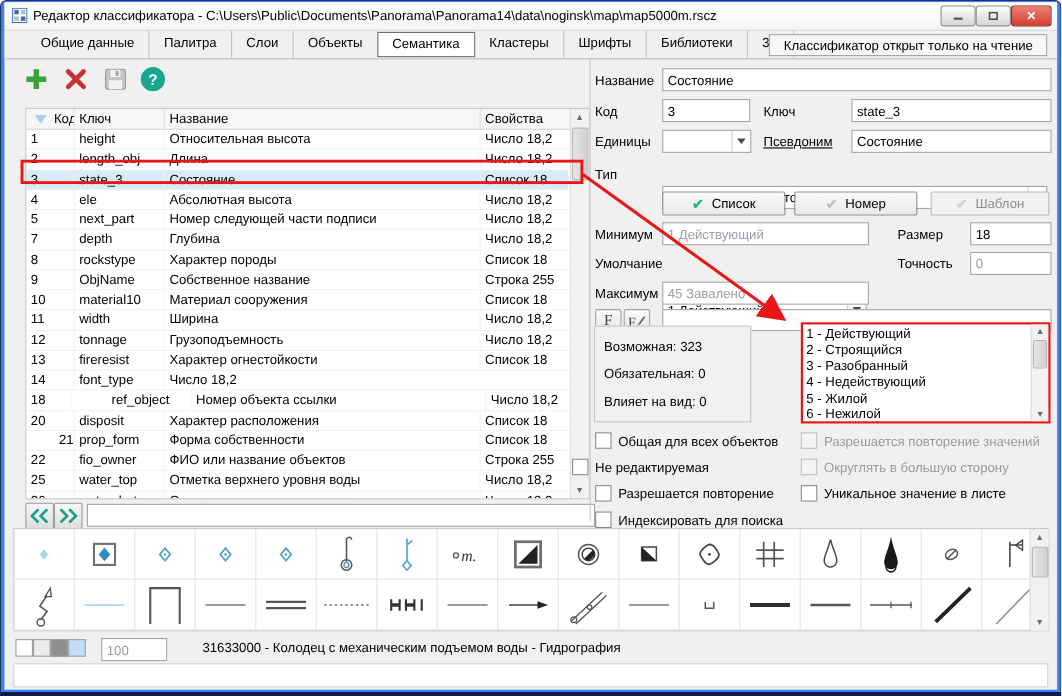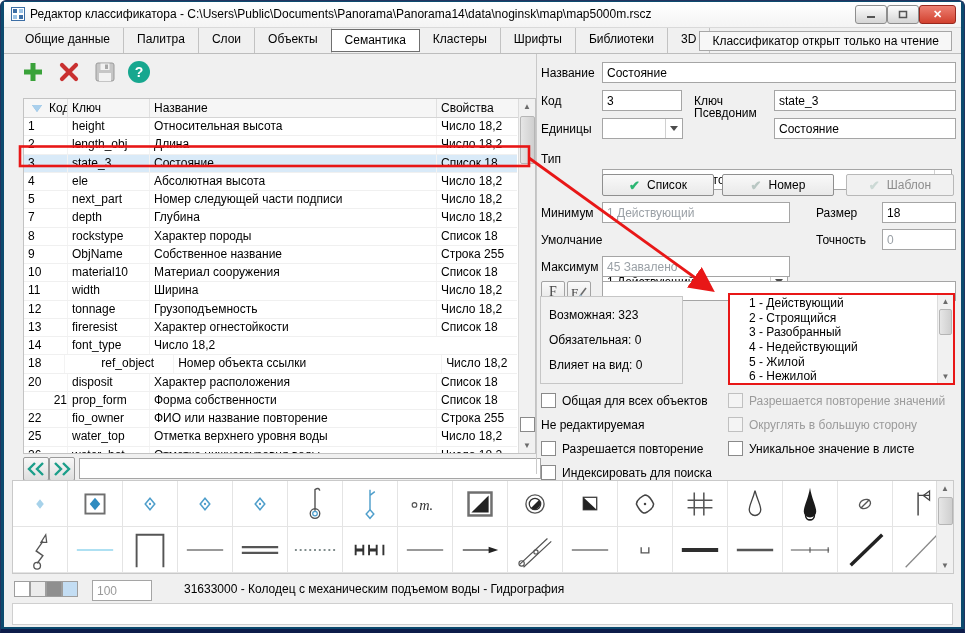"Редактор классификатора -" .win { background: #0c4a6e -> #3b82f6 }
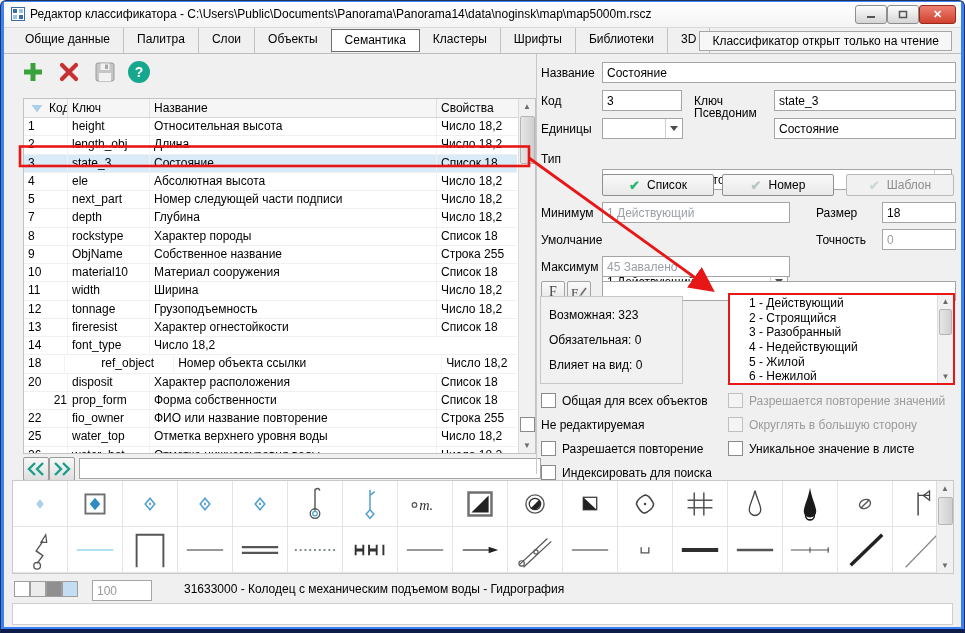"Общие данные" .tabbar { padding-left: 8px -> 20px }
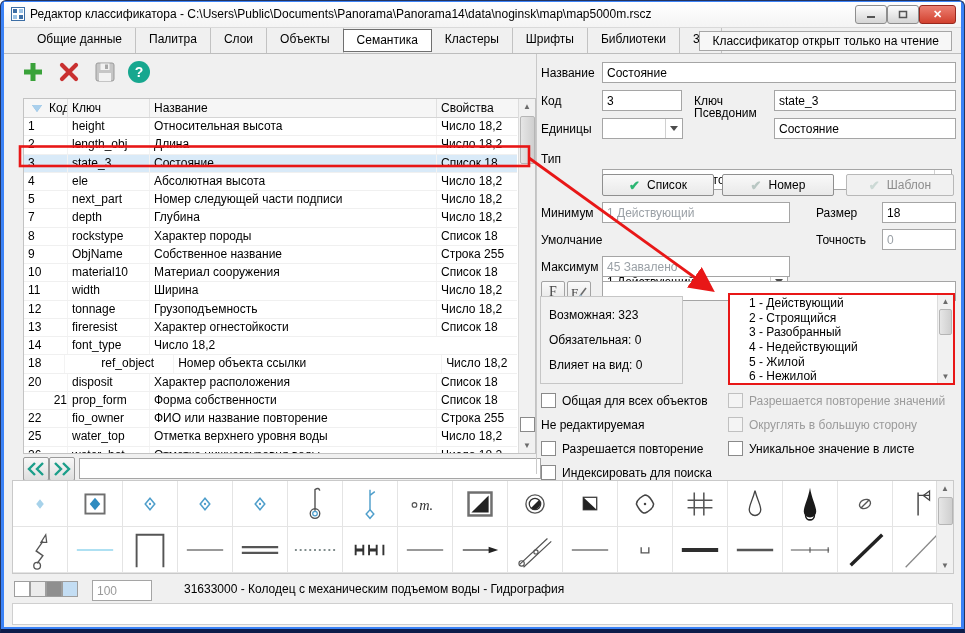"Псевдоним" div.abs { text-decoration: none -> underline; top: 104px -> 120px }
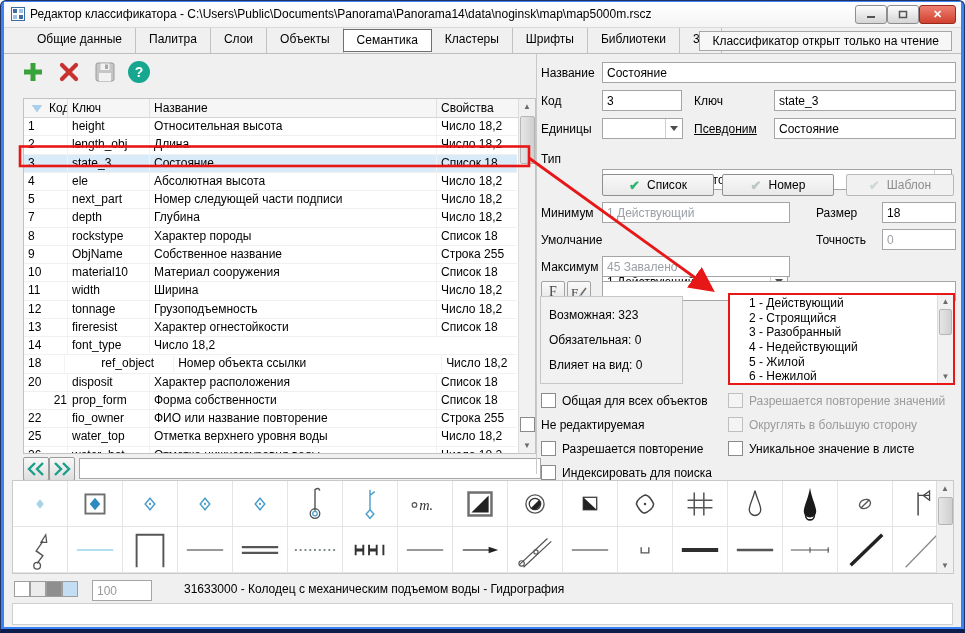"1 - Действующий" .vl-items div { margin-left: 16px -> none }
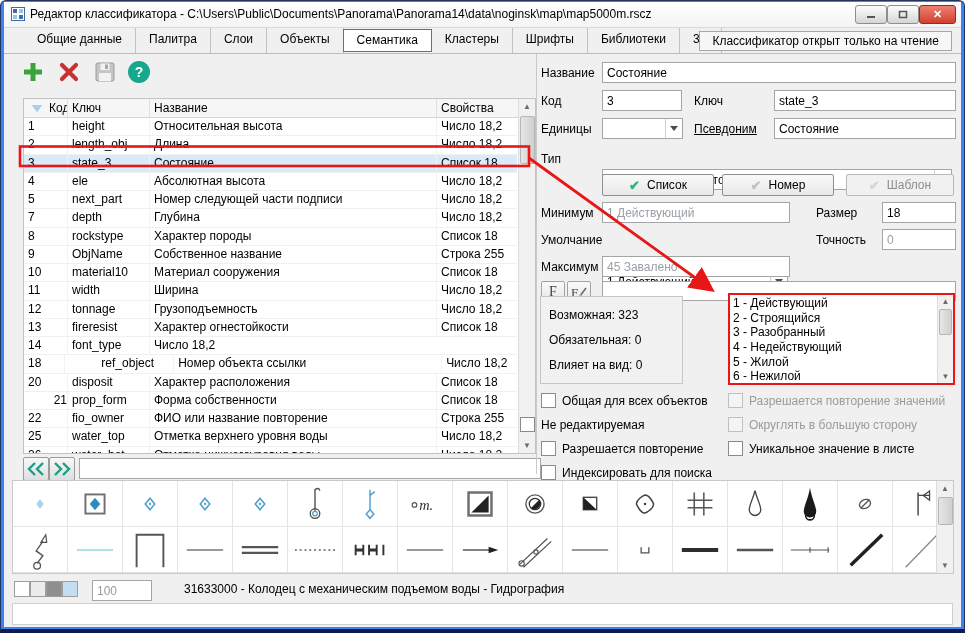"ФИО или название повторение" div.cell { text: повторение -> объектов }
